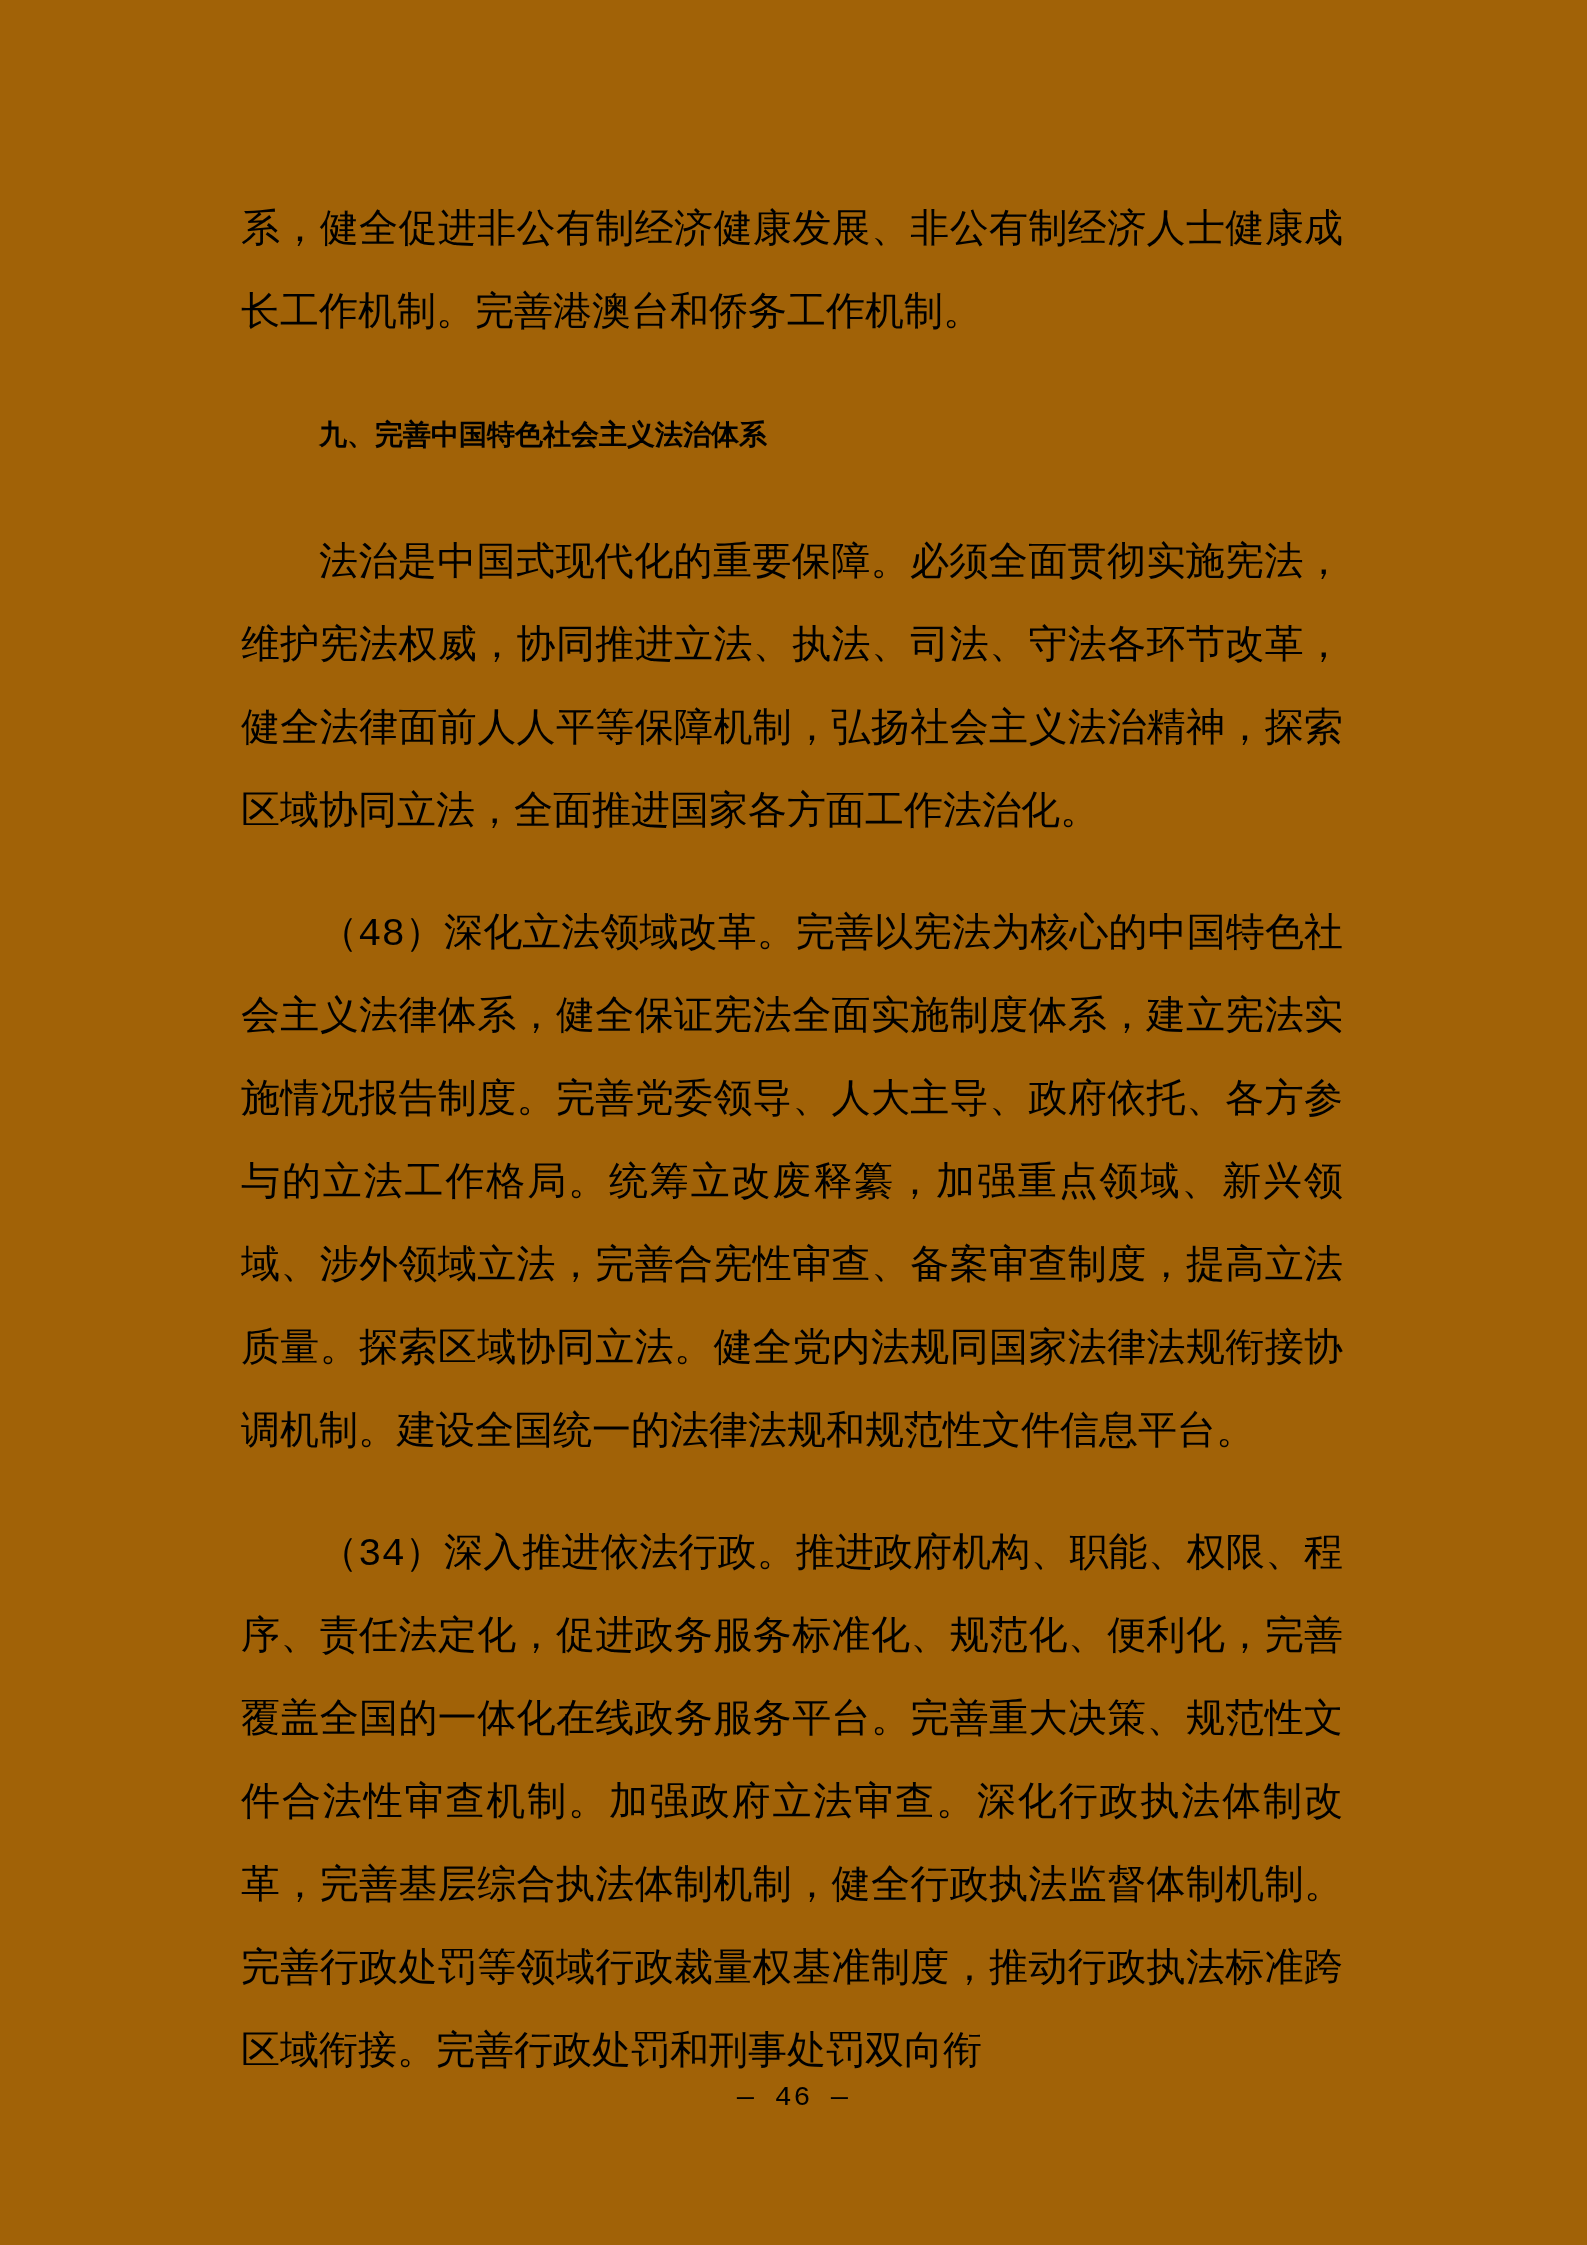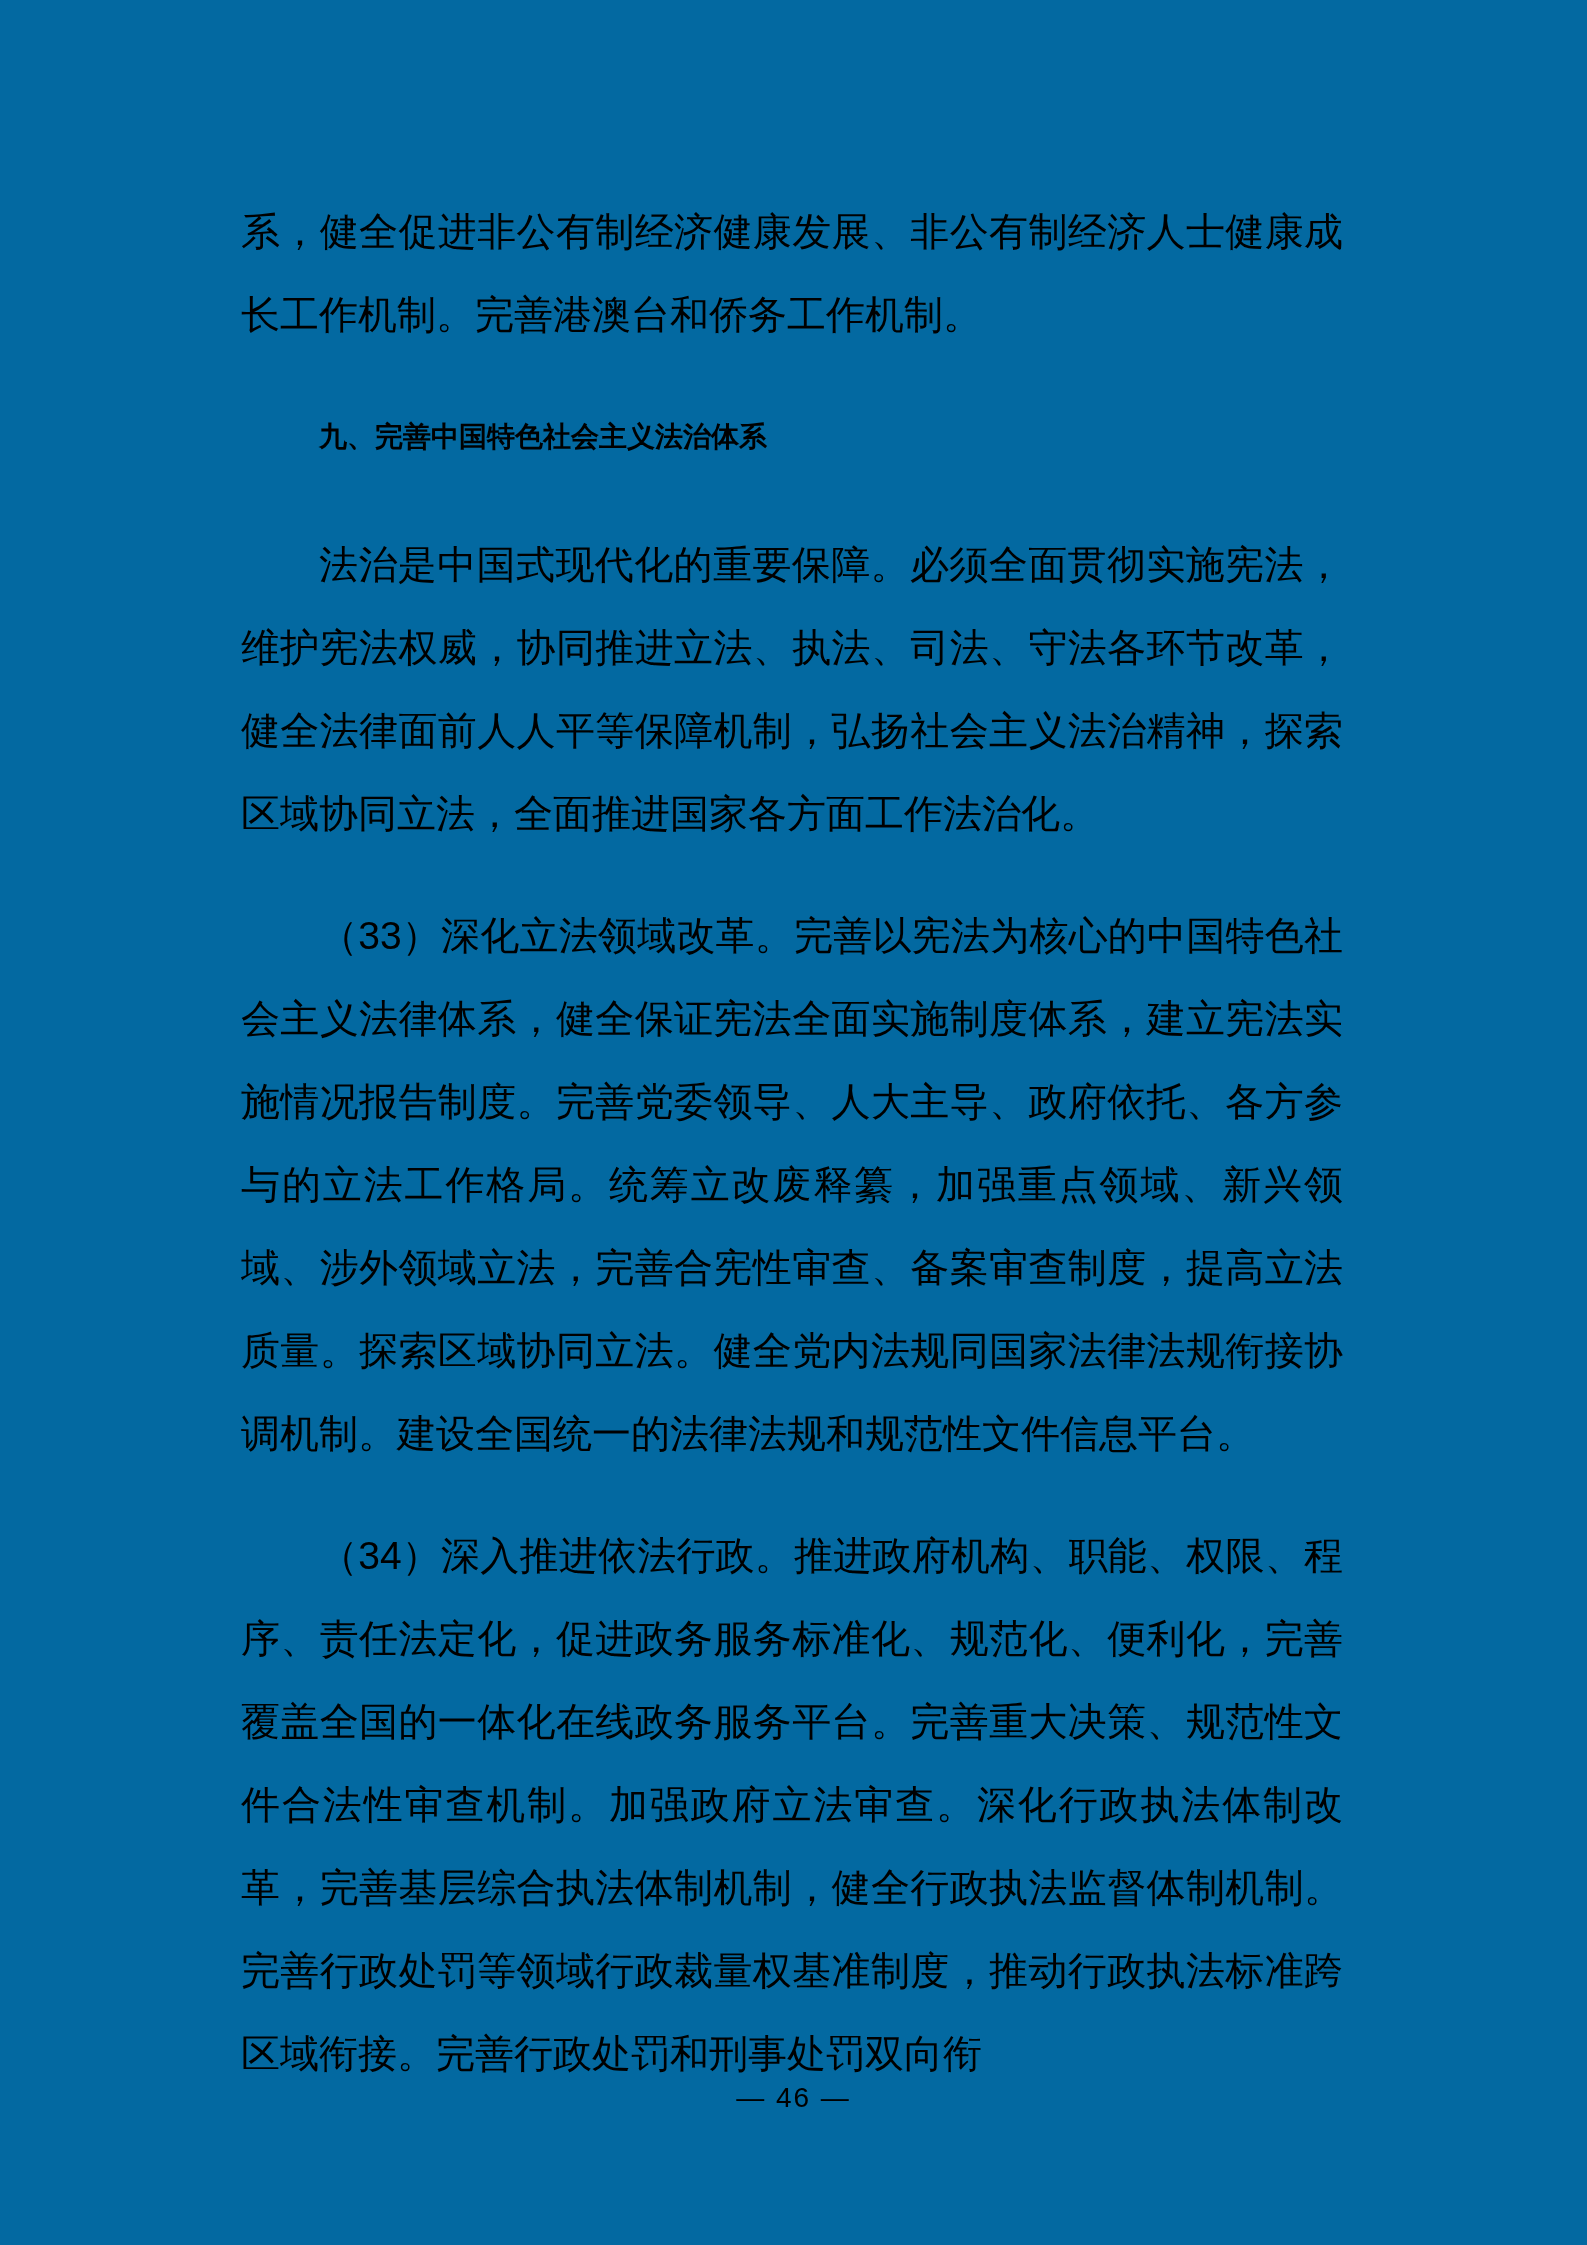"系，健全促进非公有制经济健康发展、非公有制经济人士健康成长工作机制。完善港澳台和" .page { background: #0369a1 -> #a16207; font-family: Liberation Sans, sans-serif -> Liberation Mono, monospace }
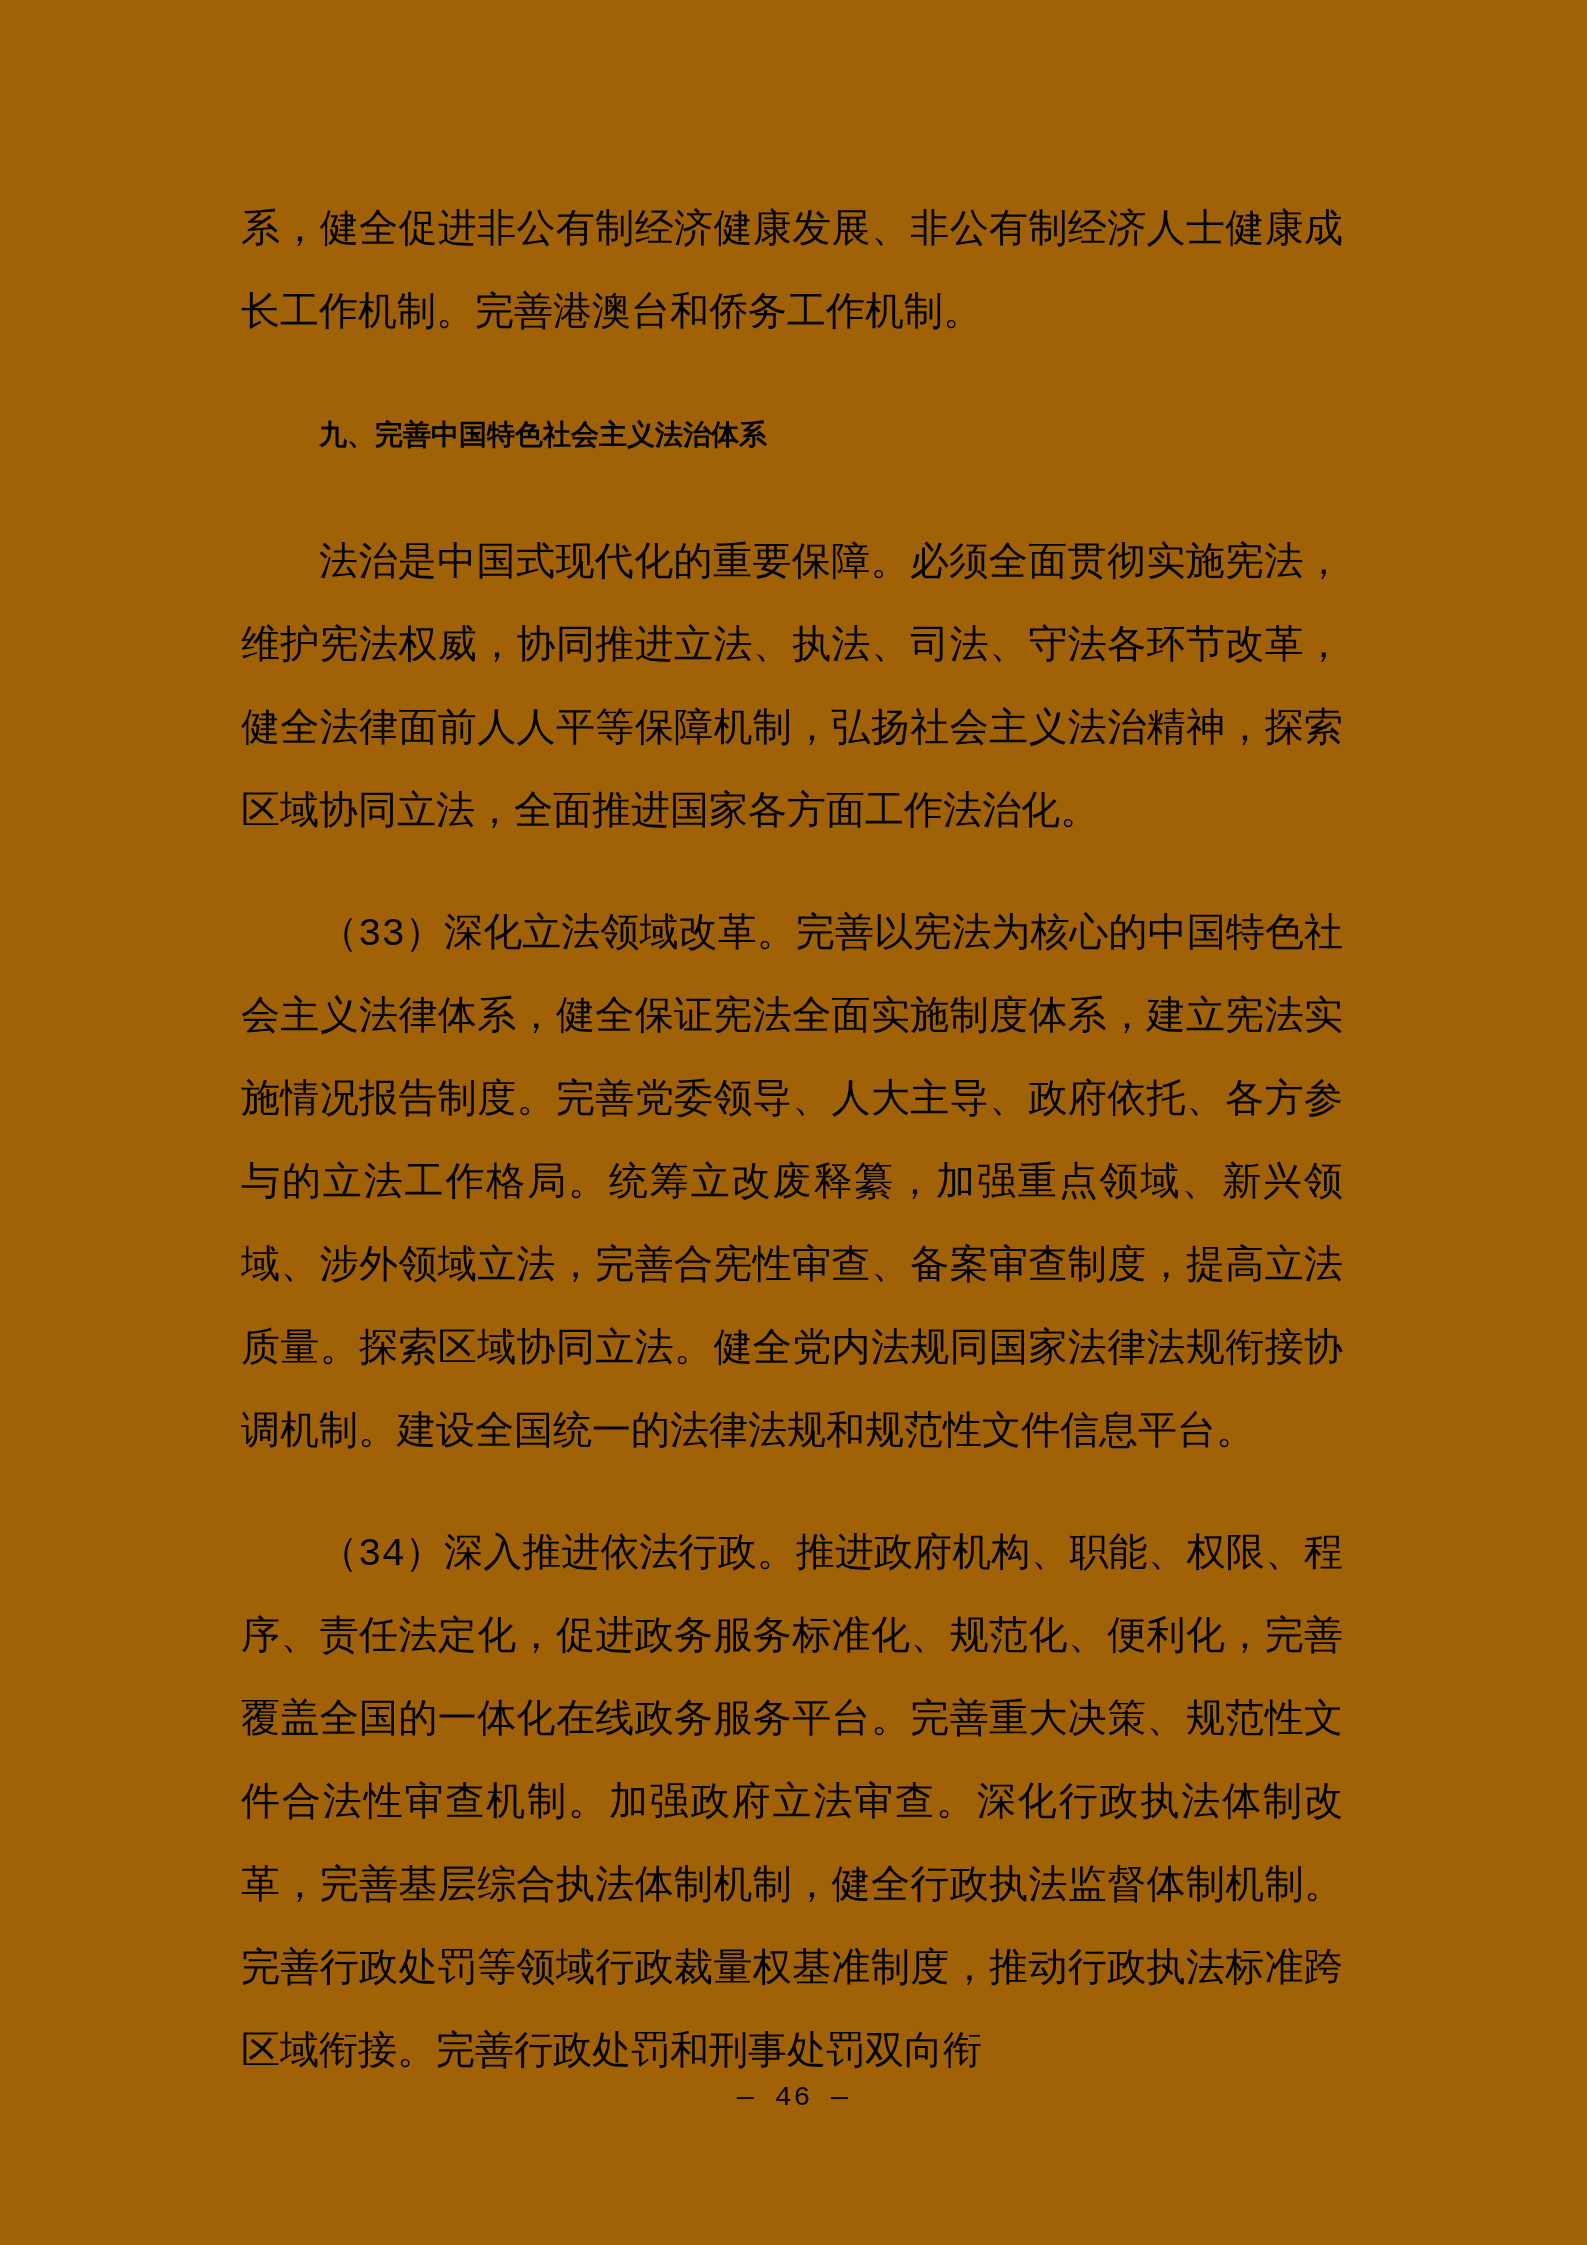"（33）深化立法领域改革。完善以宪法为核心的中国特色社会主义法律体系，健全保证宪" p.para { text: 33 -> 48 }
